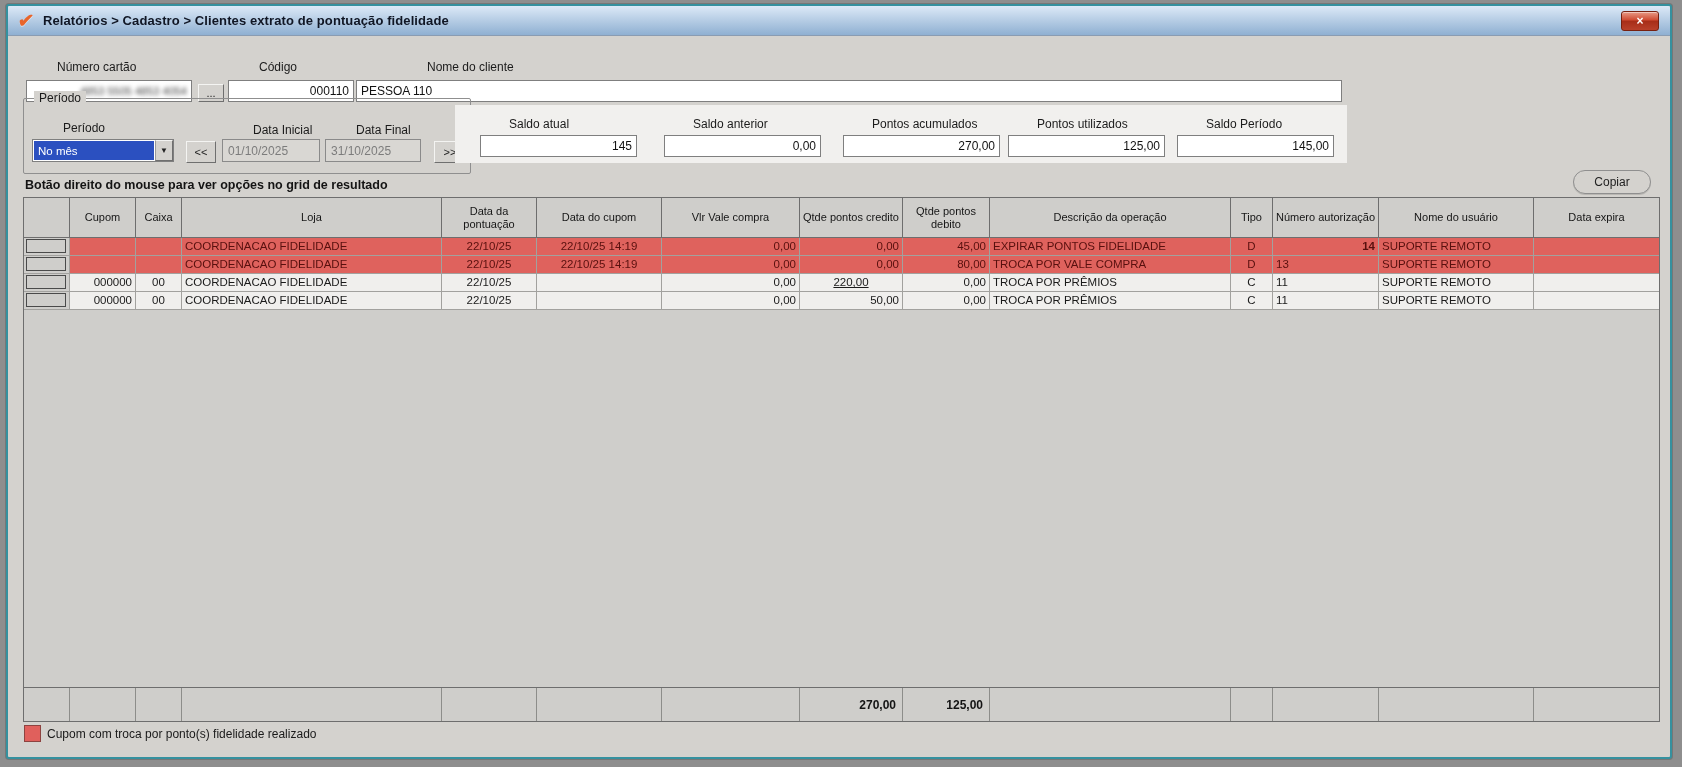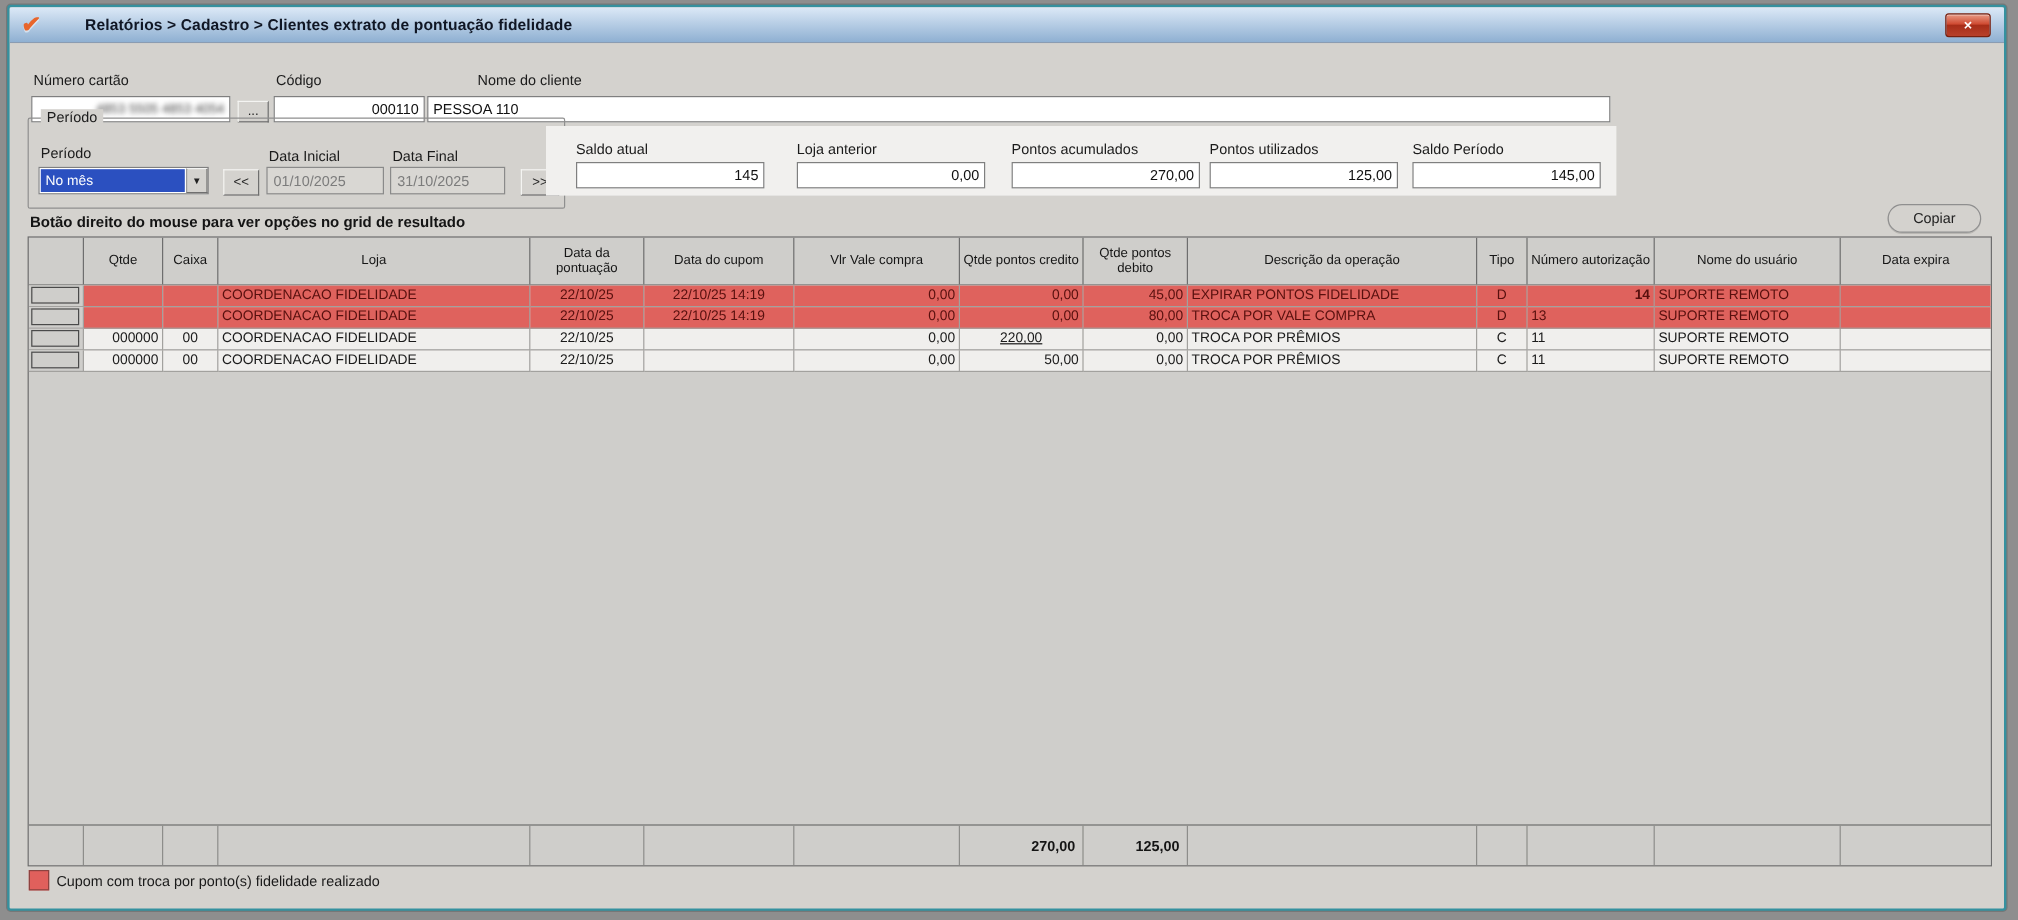"Relatórios > Cadastro > Clientes" .title-text { margin-left: 28px -> none }
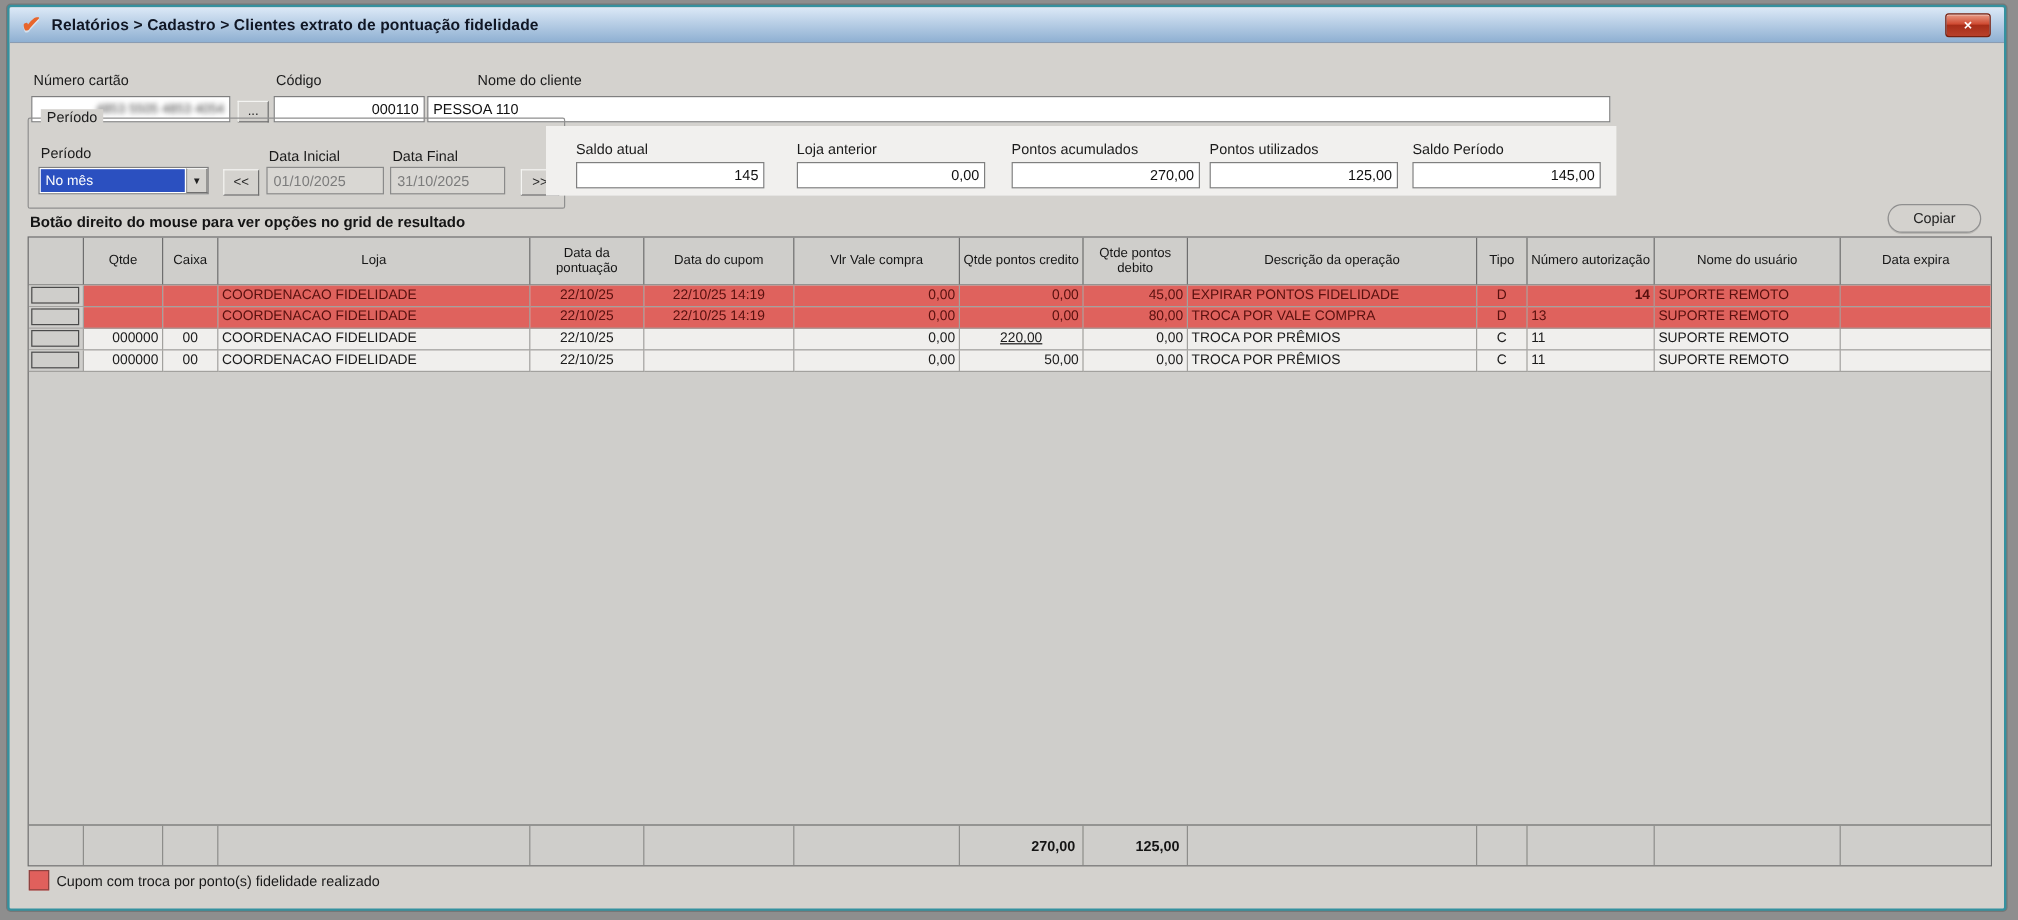"Número cartão" .lbl { margin-left: none -> 29px }
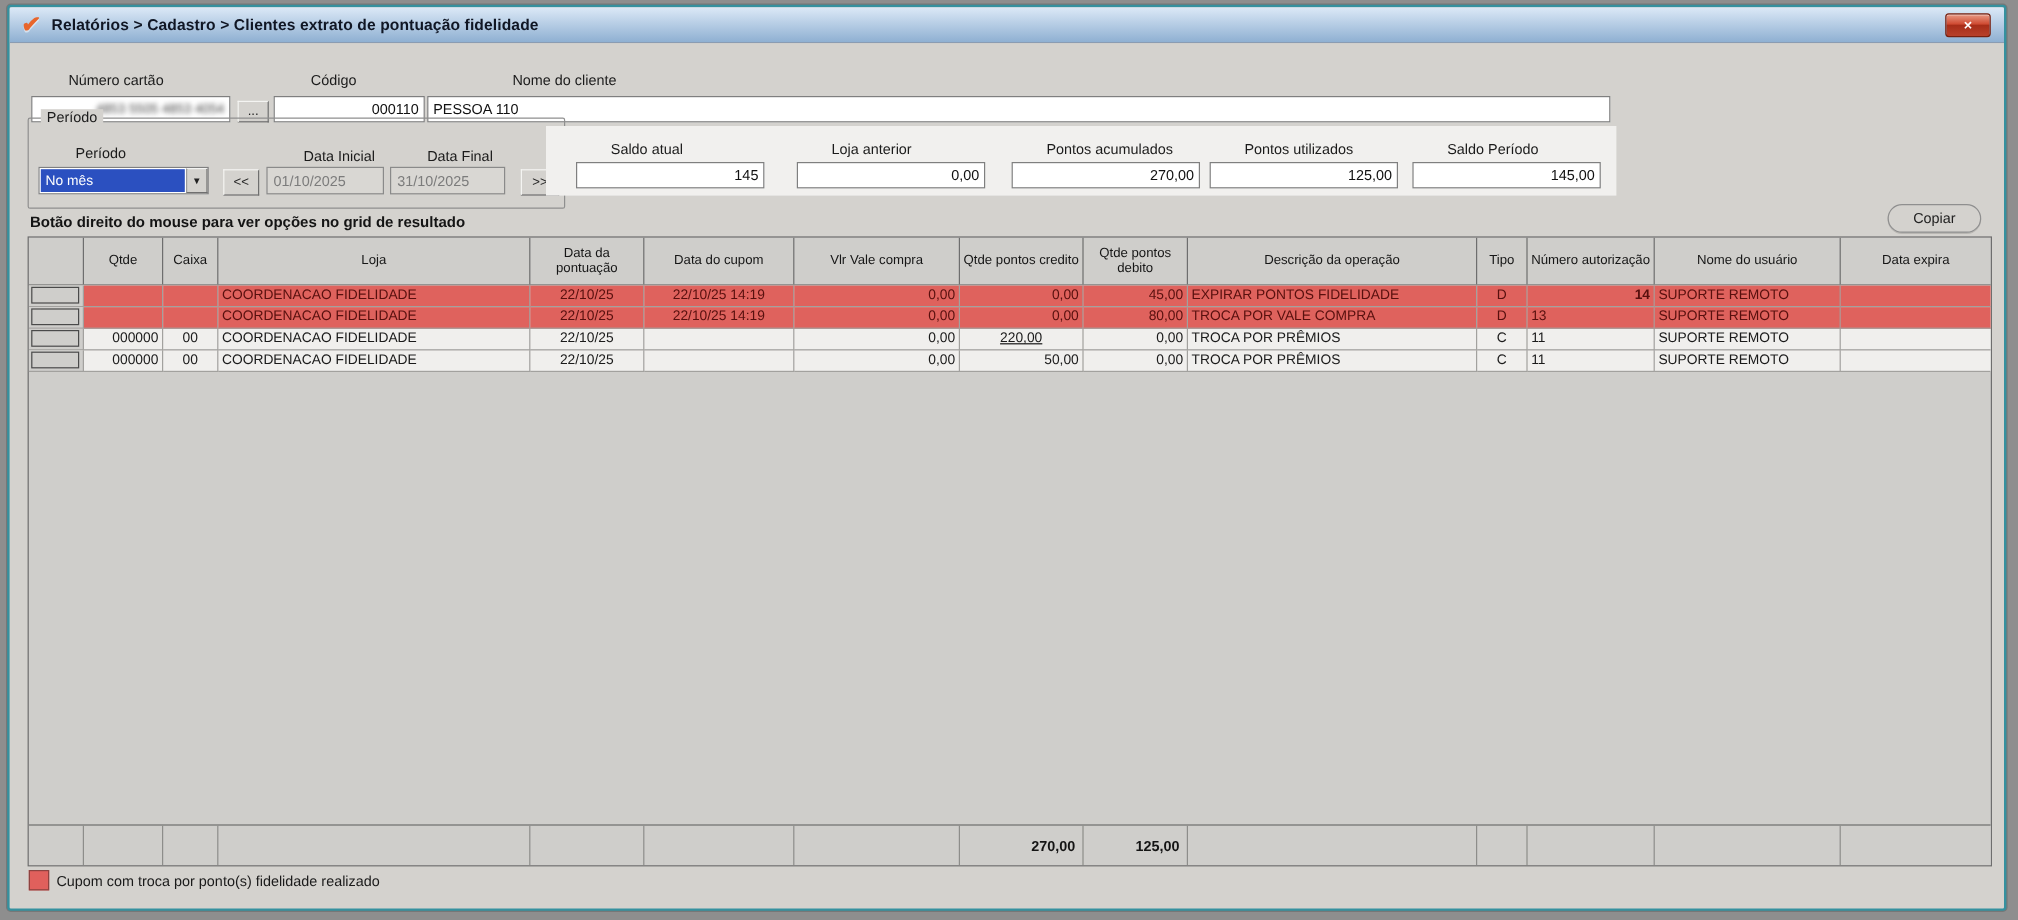"Loja anterior" div.lbl { text: Loja -> Saldo }
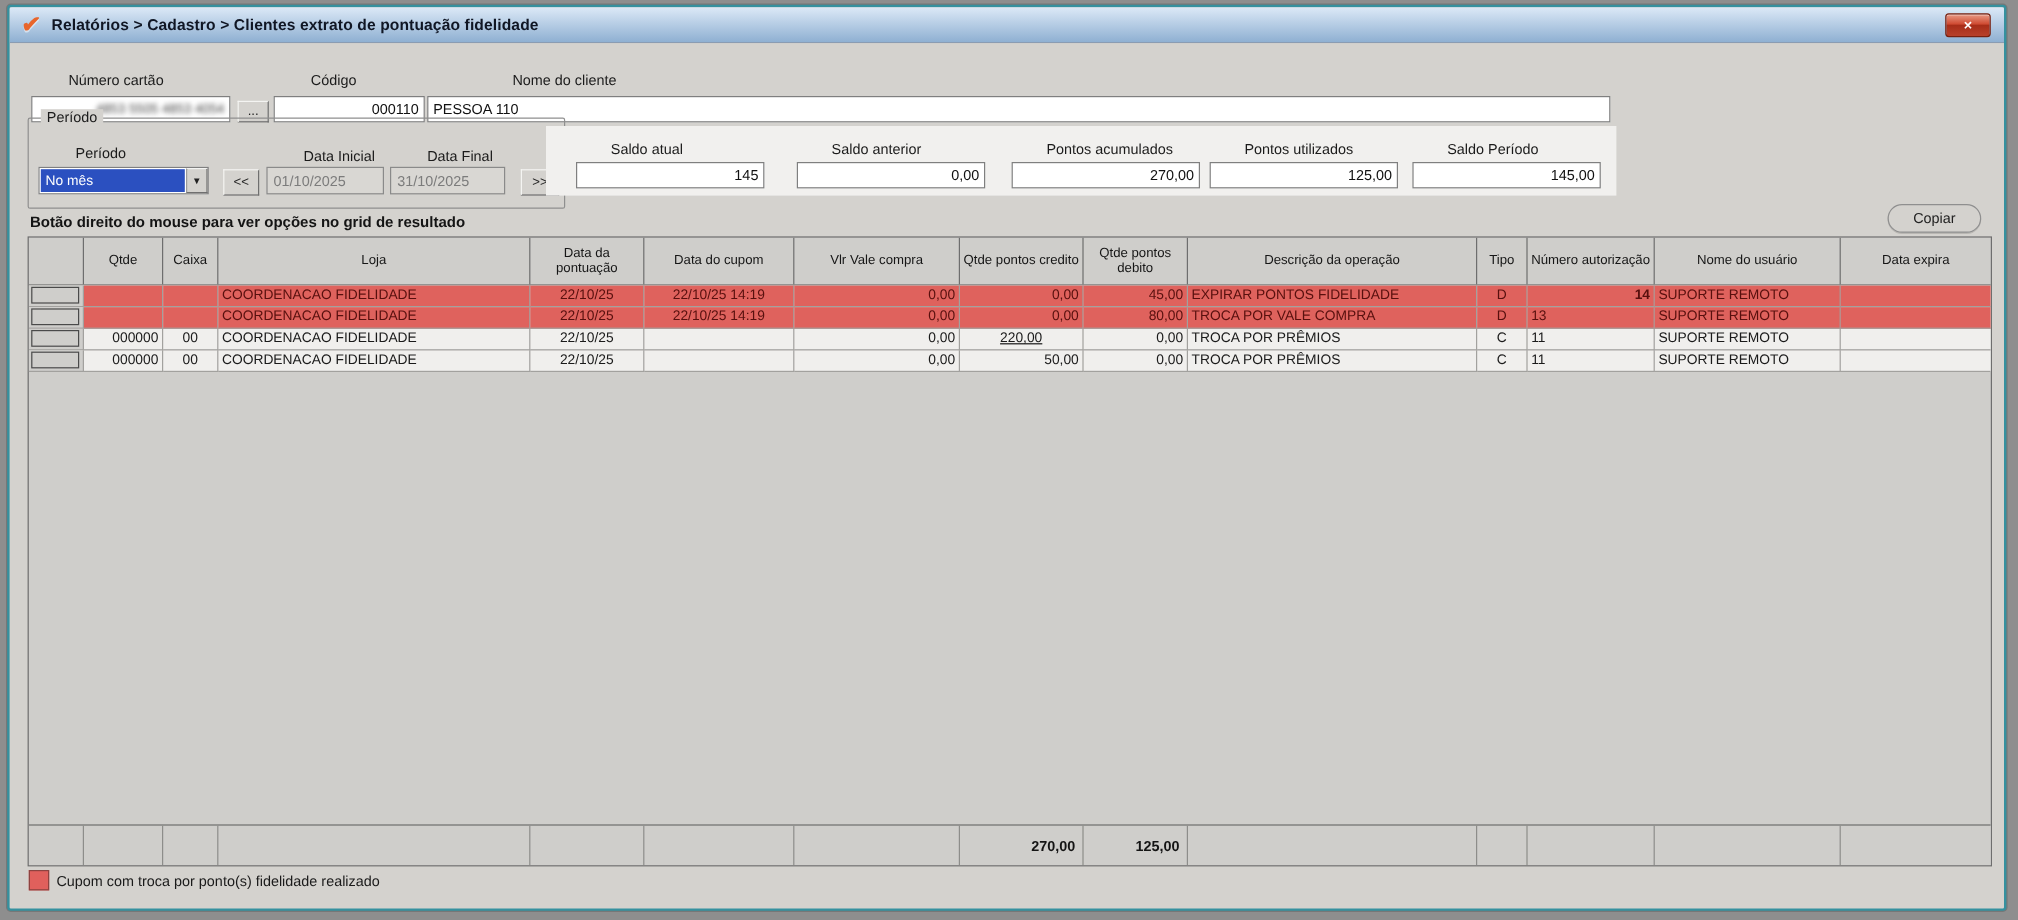"Qtde" div.hcell { text: Qtde -> Cupom }
